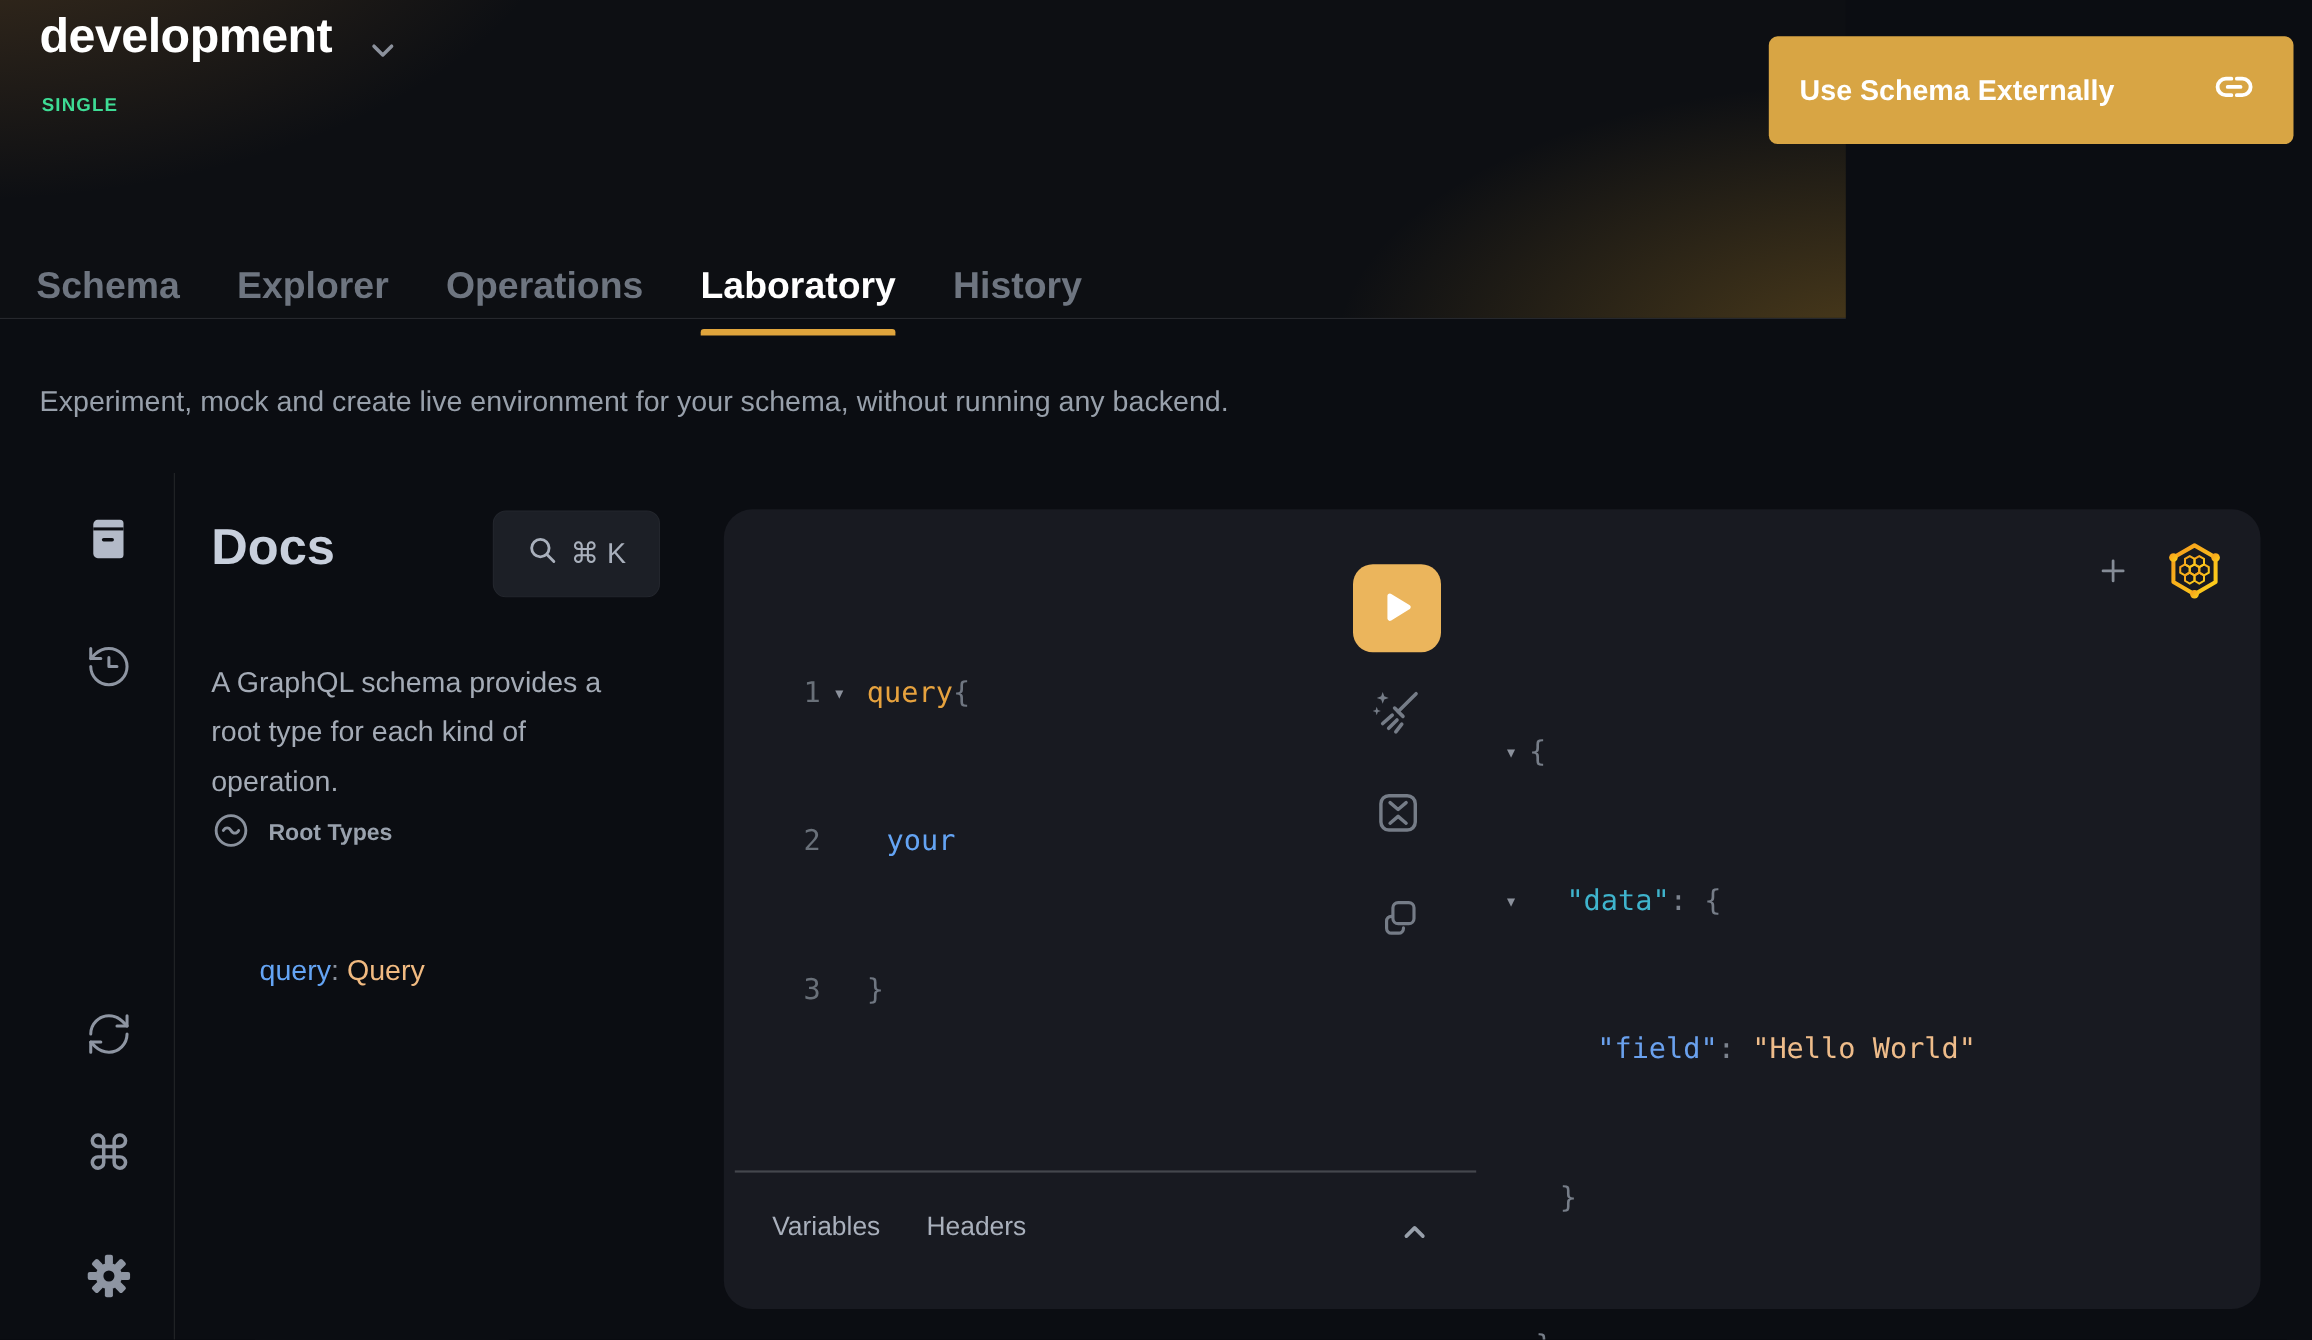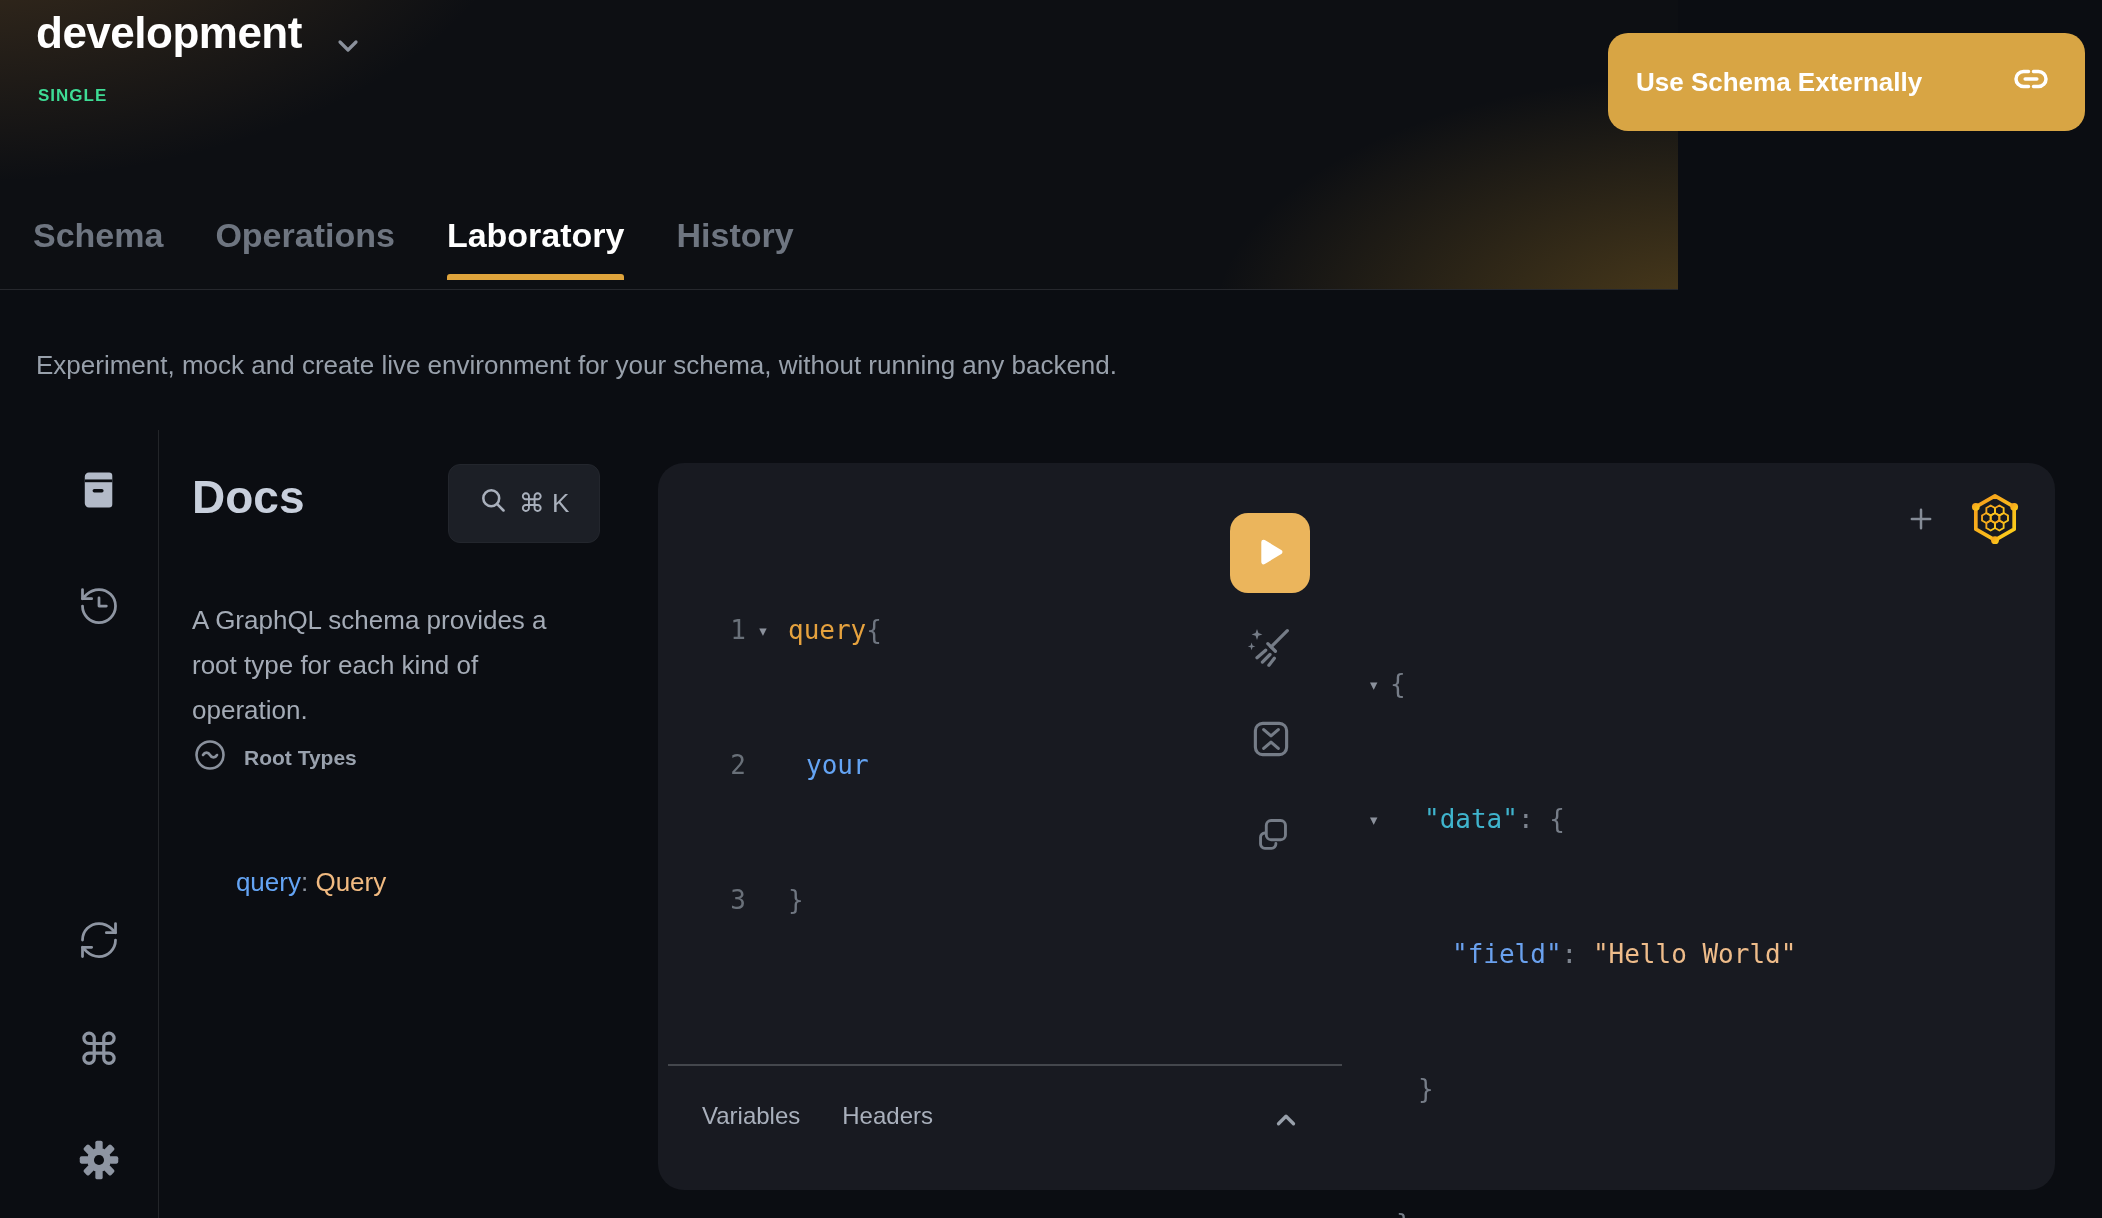"Use Schema Externally" .use-btn { border-radius: 20px -> 8px }
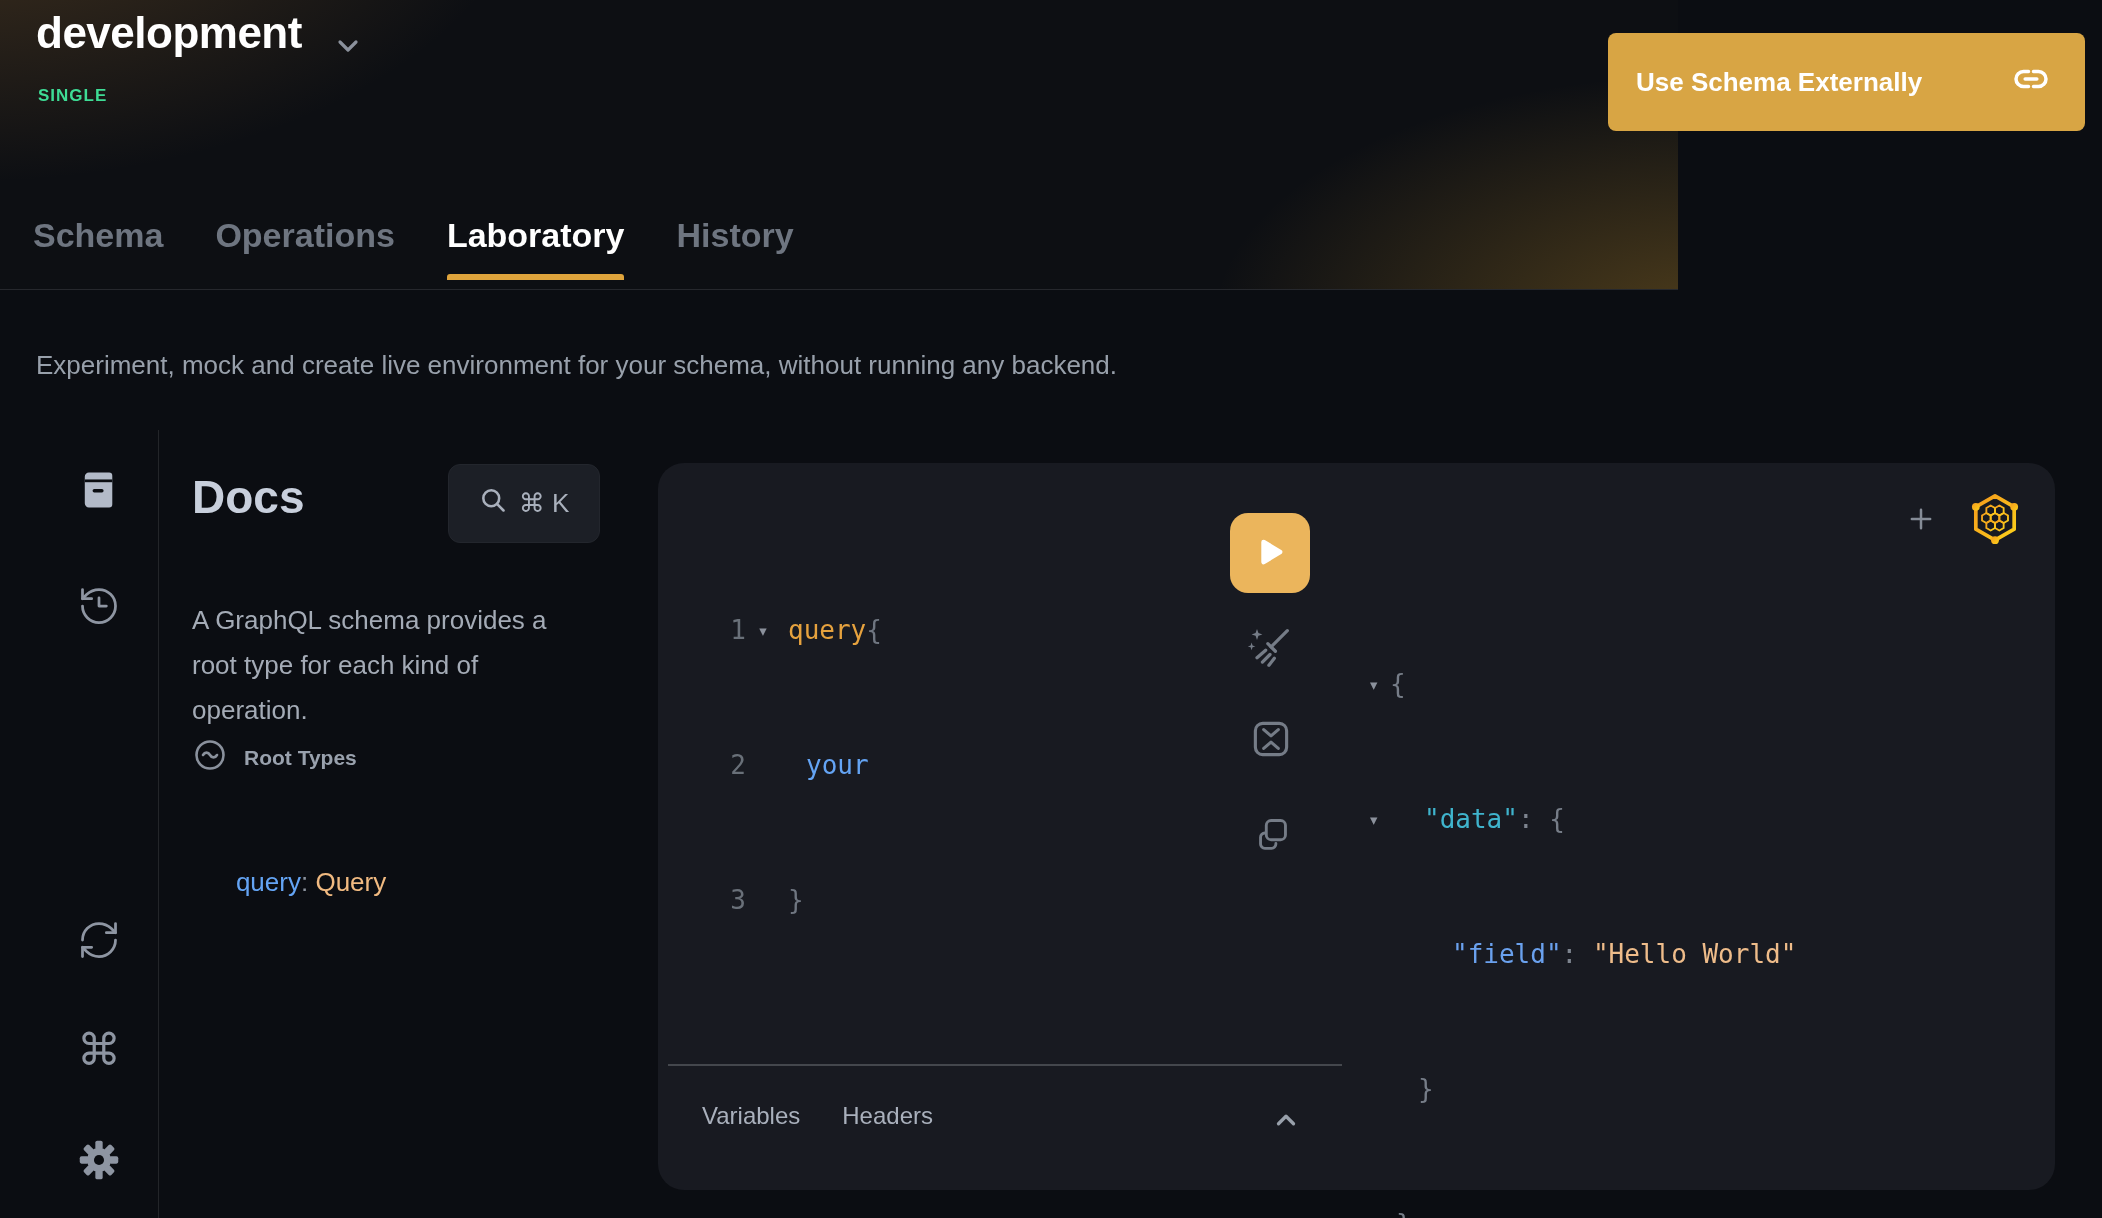"Schema" .tabs { top: 191px -> 216px }
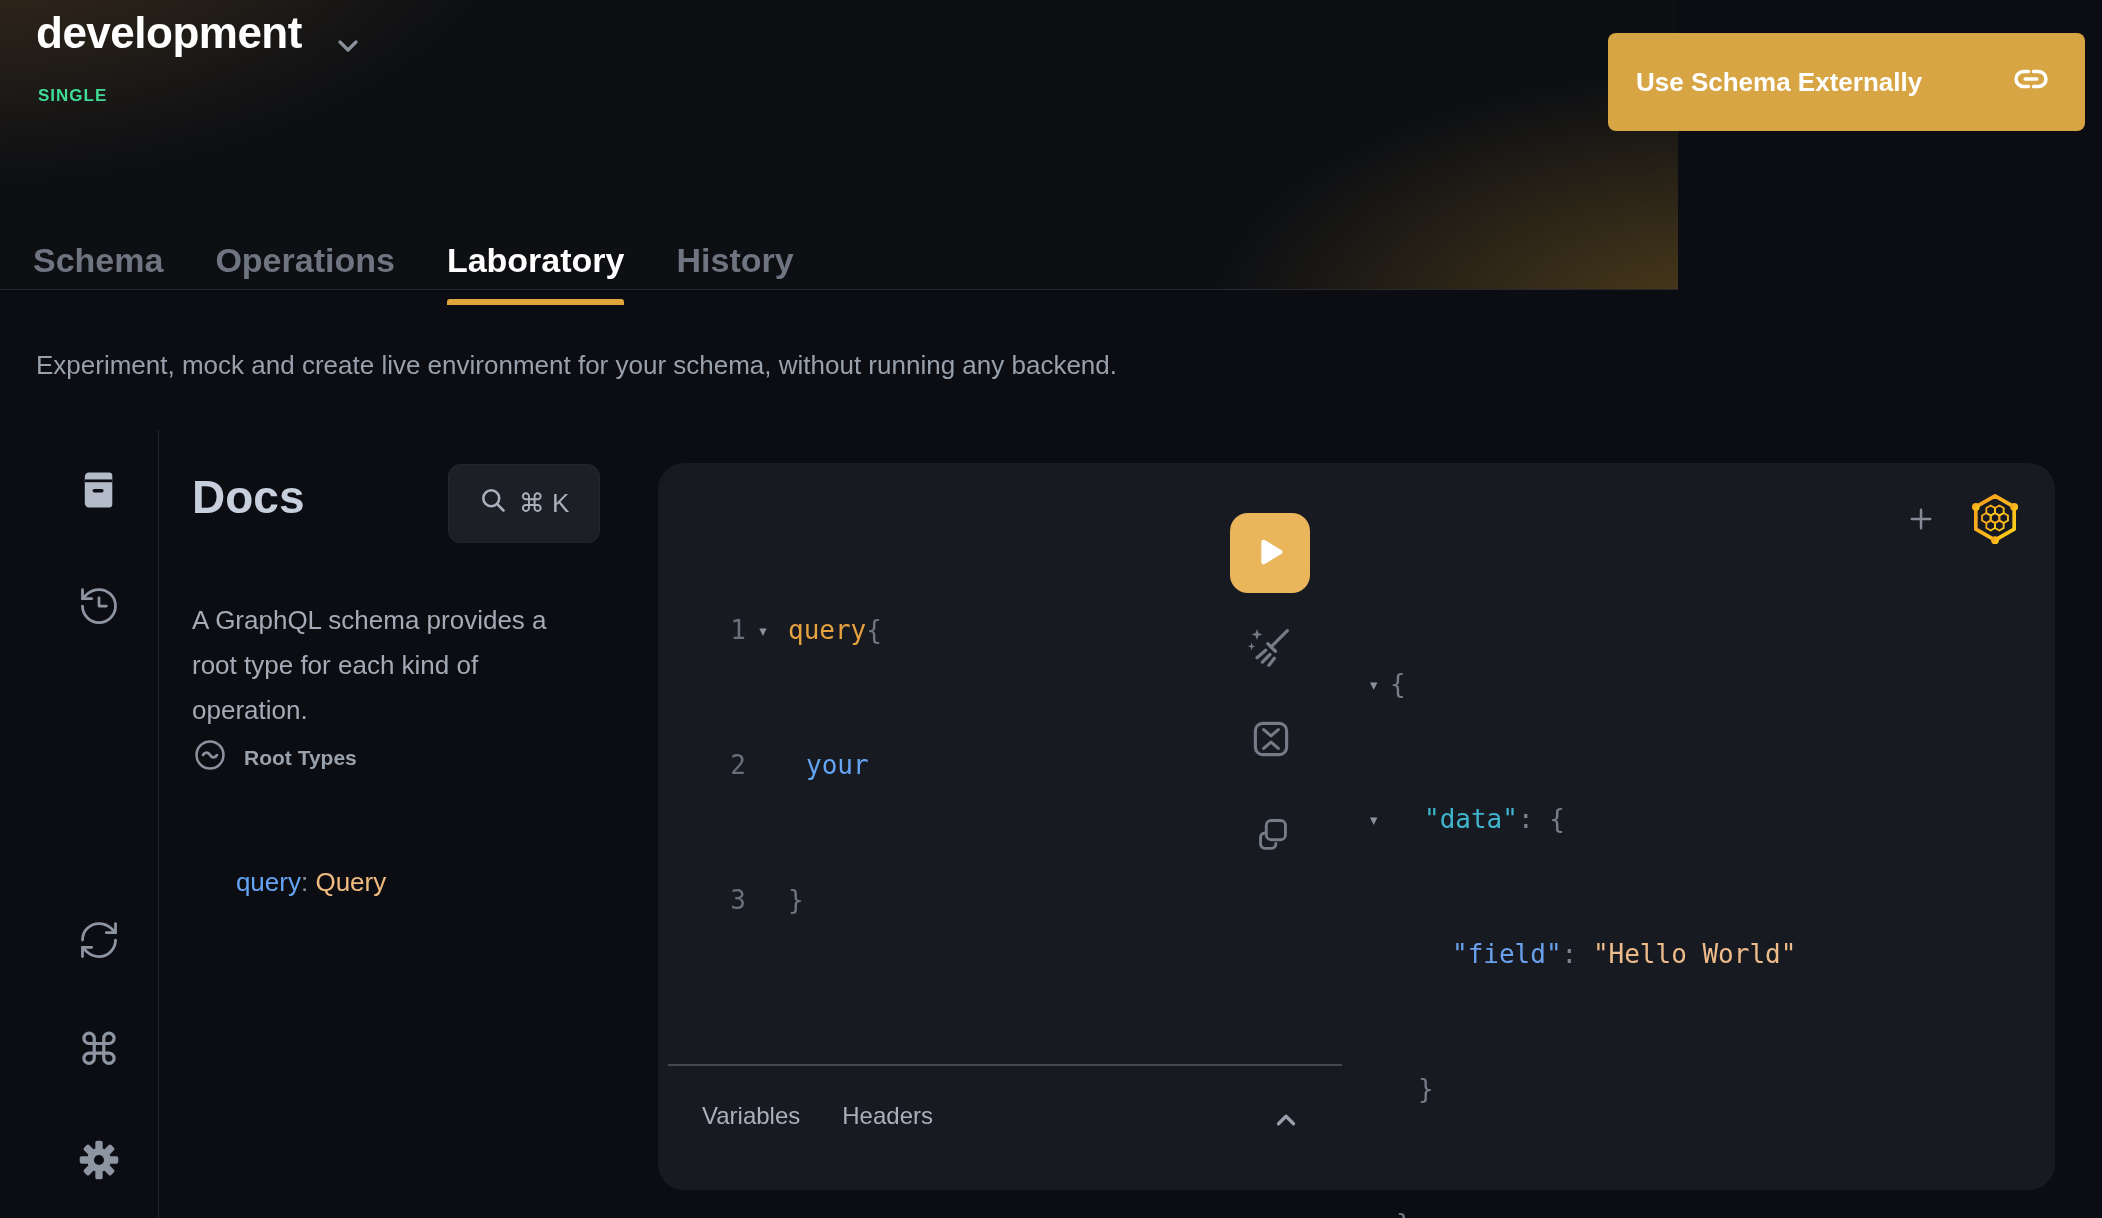"Explorer" div.tab { html: none -> <div>Explorer</div> }
